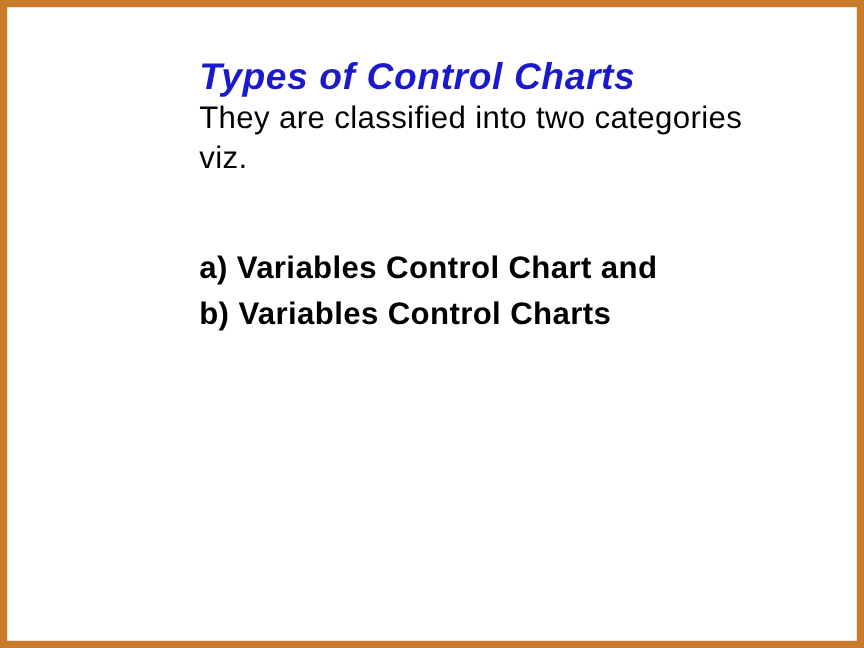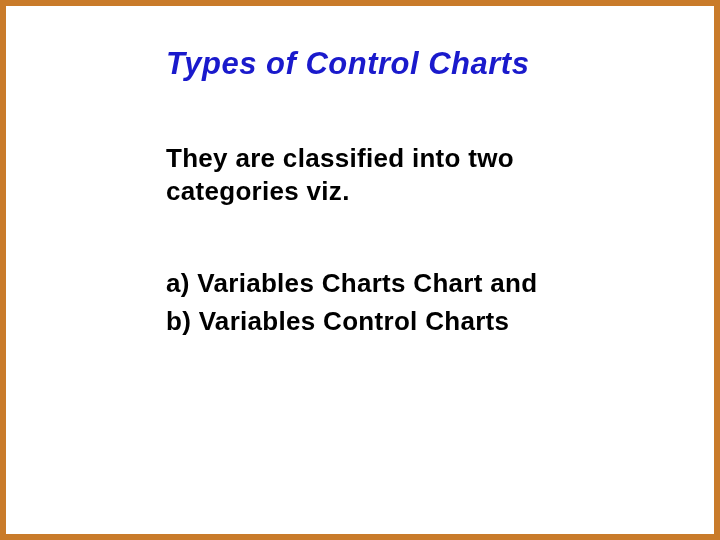"Types of Control Charts" .title { margin-bottom: 60px -> none }
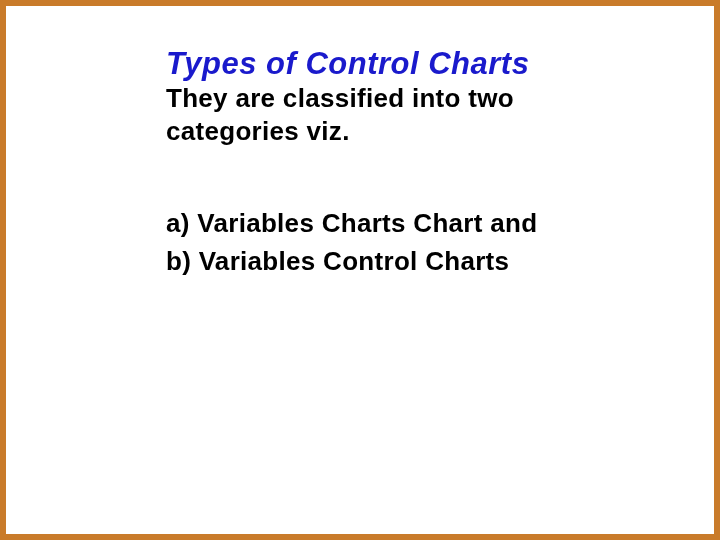"They are classified into two" .intro { font-weight: bold -> normal }
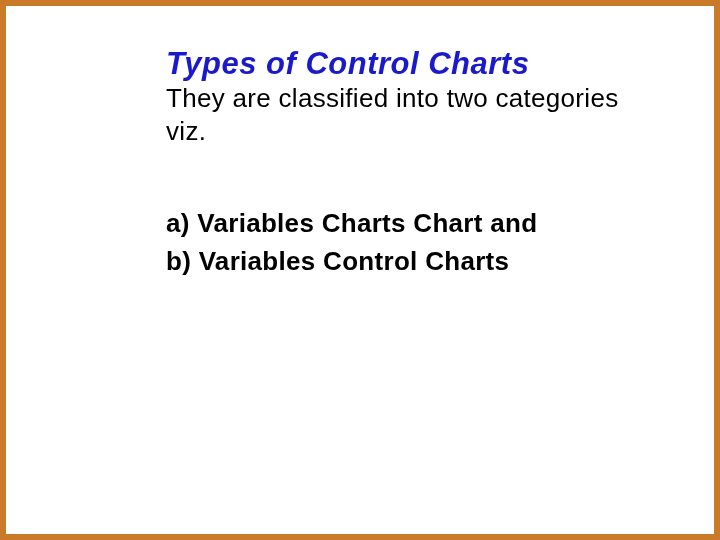"a) Variables Charts Chart and" div.list-item { text: Charts -> Control }
